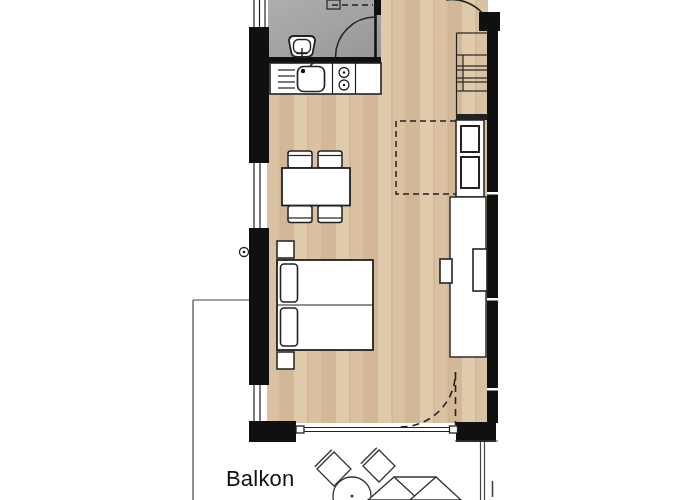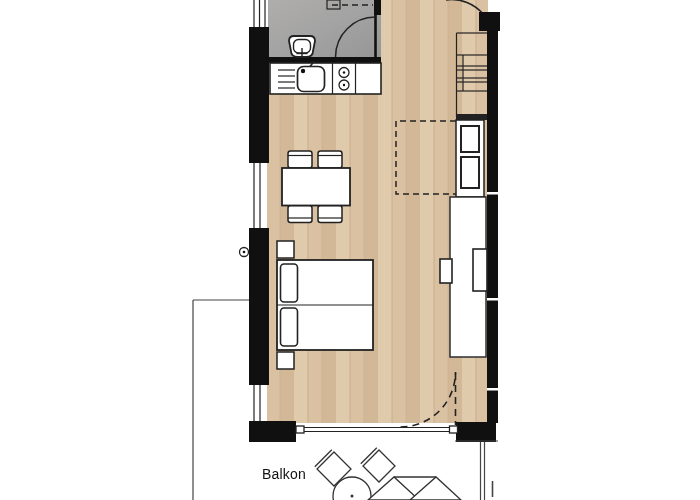"Balkon" #balcony-label { font-size: 14px -> 22px; margin-left: 36px -> none }
